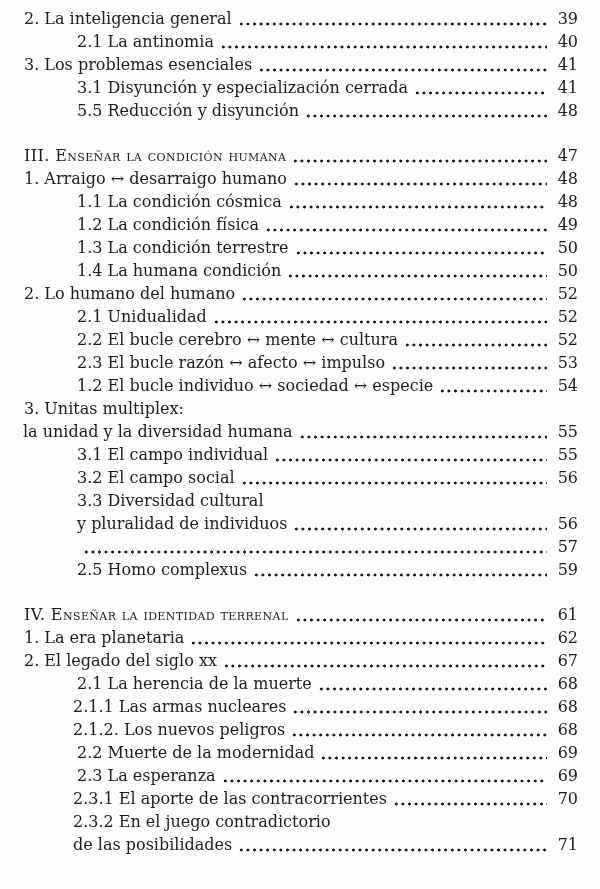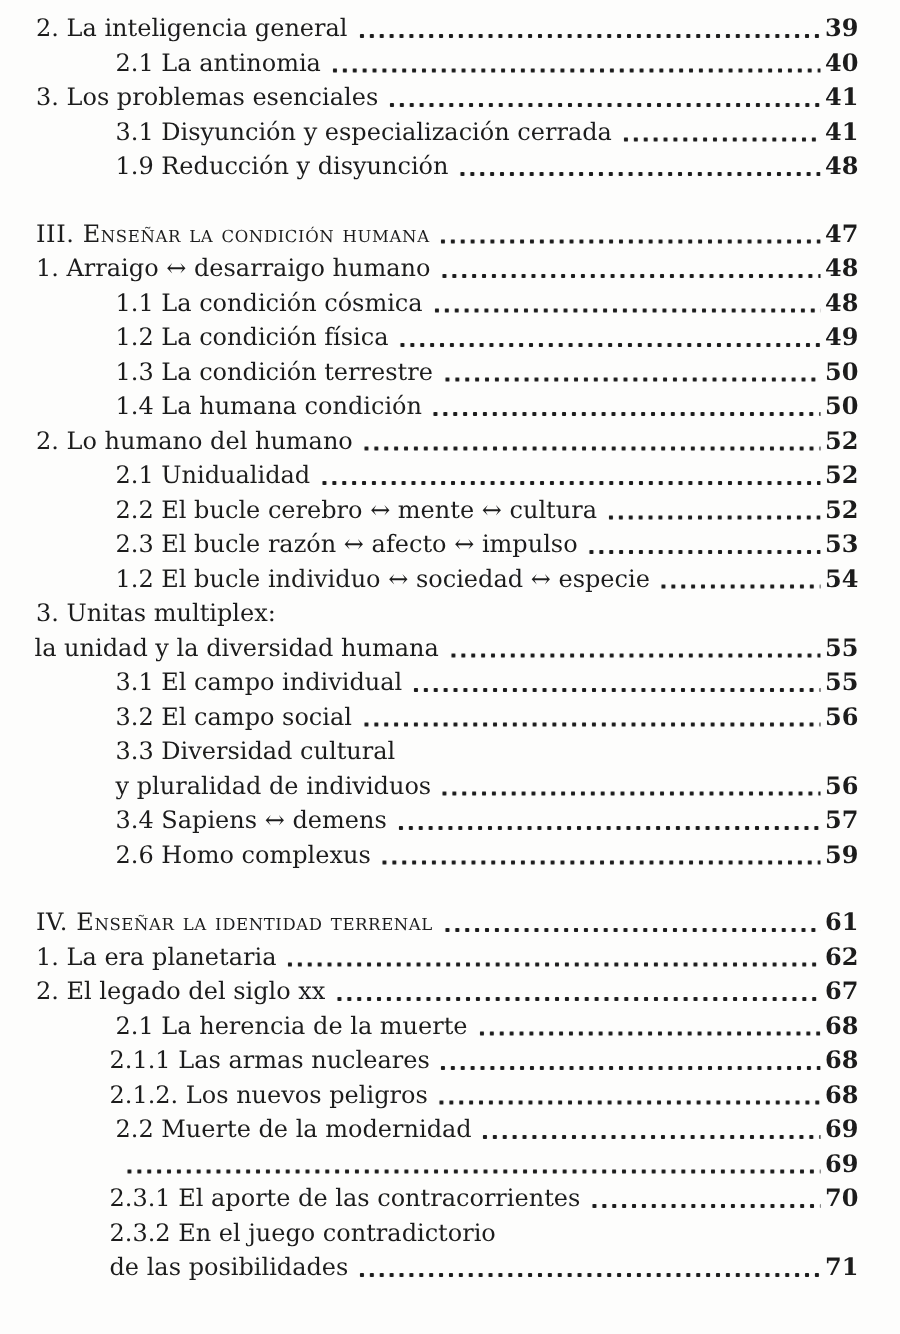"39" .page { font-weight: bold -> none; text-align: left -> right }
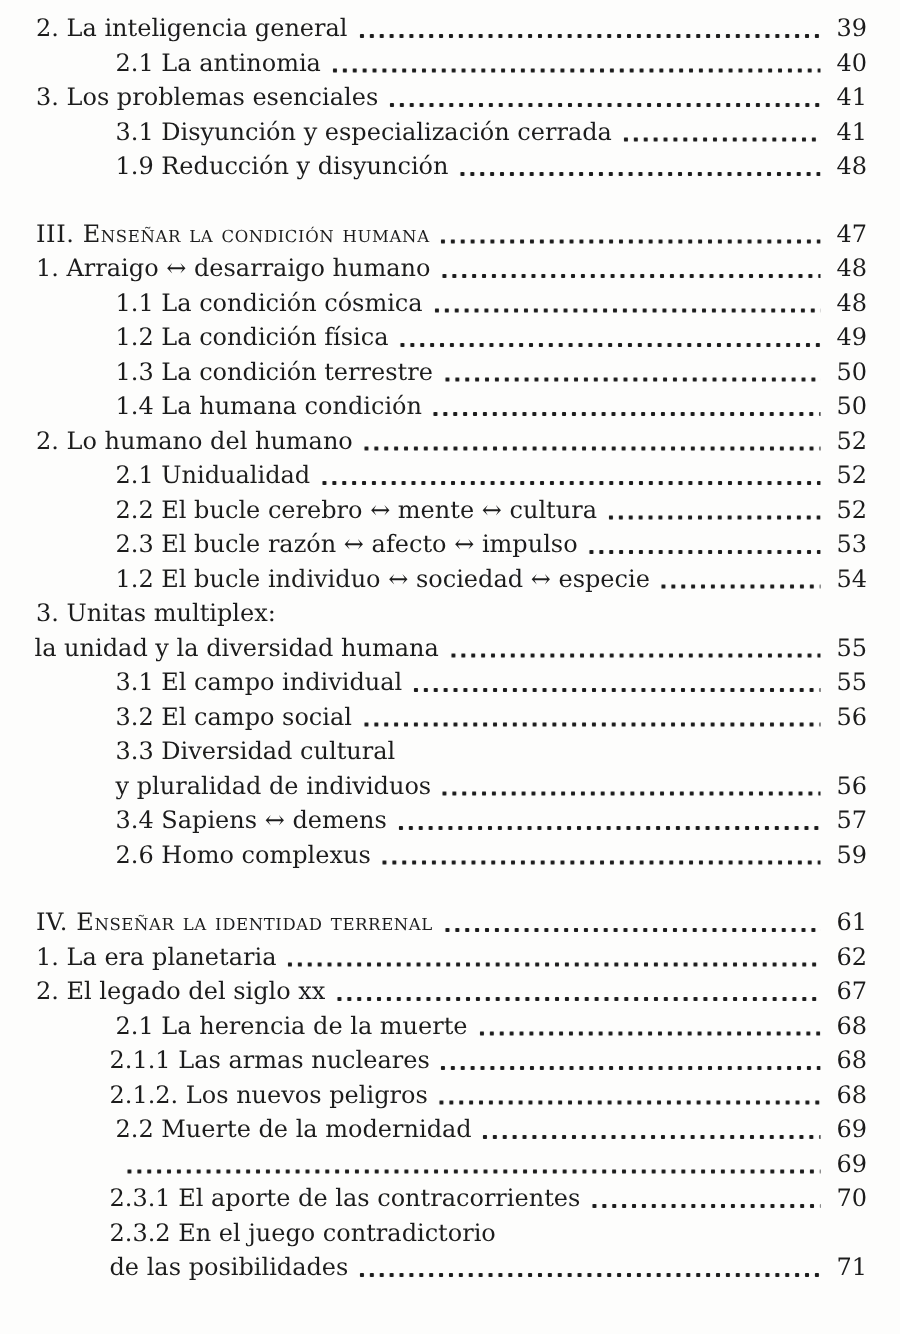"1.9 Reducción y disyunción" span.title { text: 1.9 -> 5.5 }
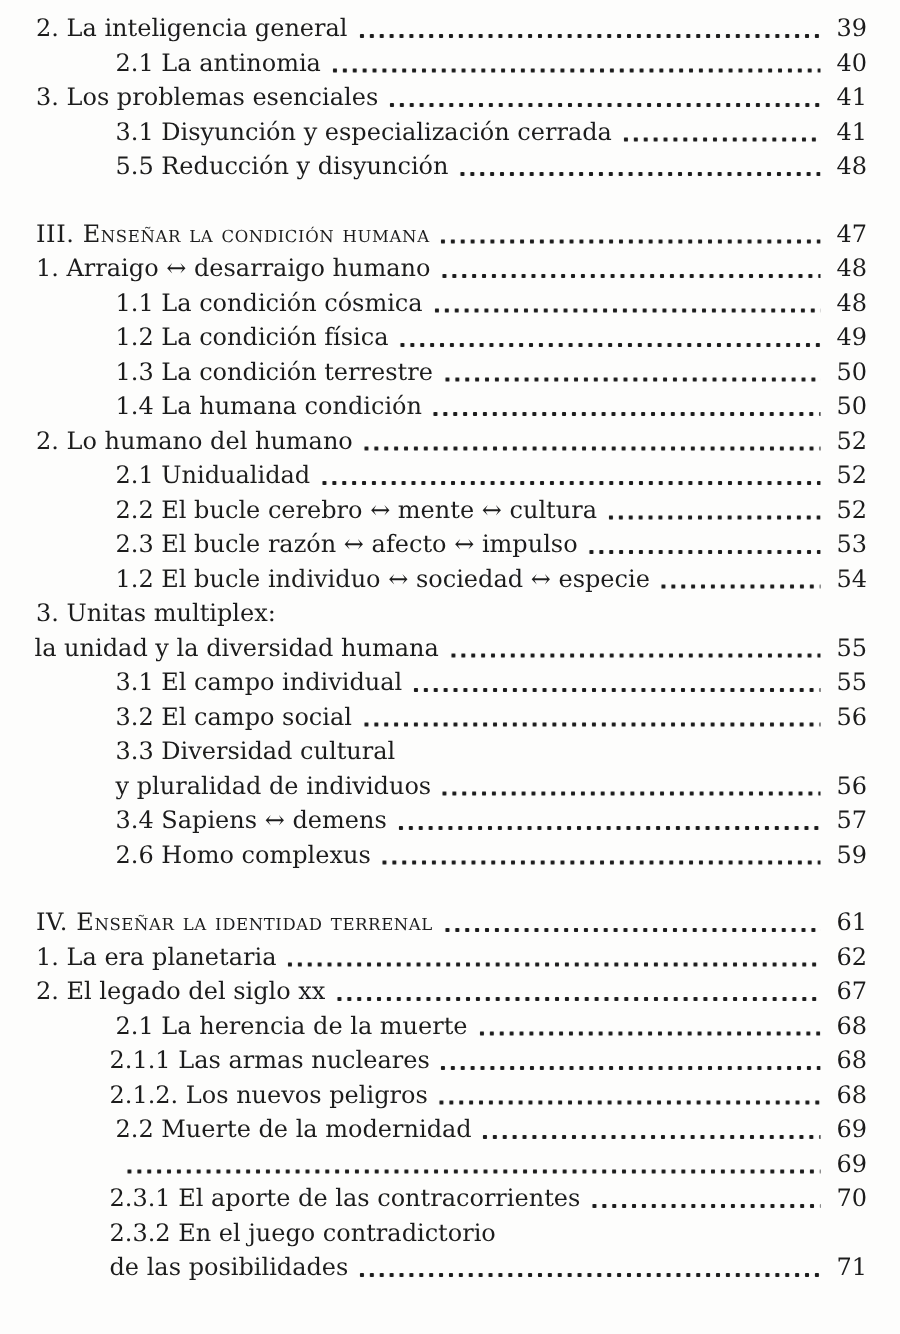"3.4 Sapiens ↔ demens" span.title { html: <span>3.4 Sapiens ↔ demens</span> -> none }
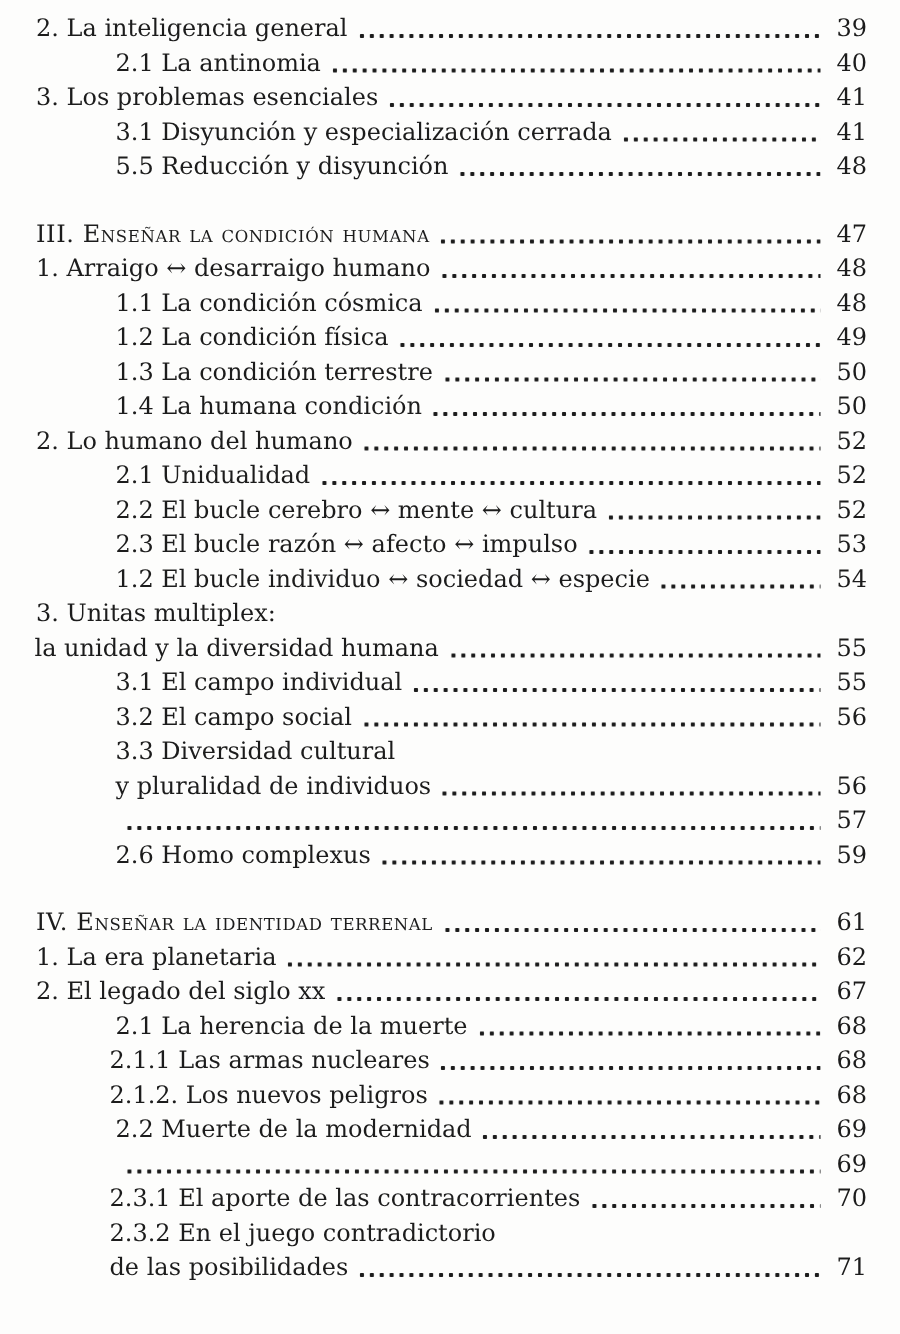"2.6 Homo complexus" span.title { text: 2.6 -> 2.5 }
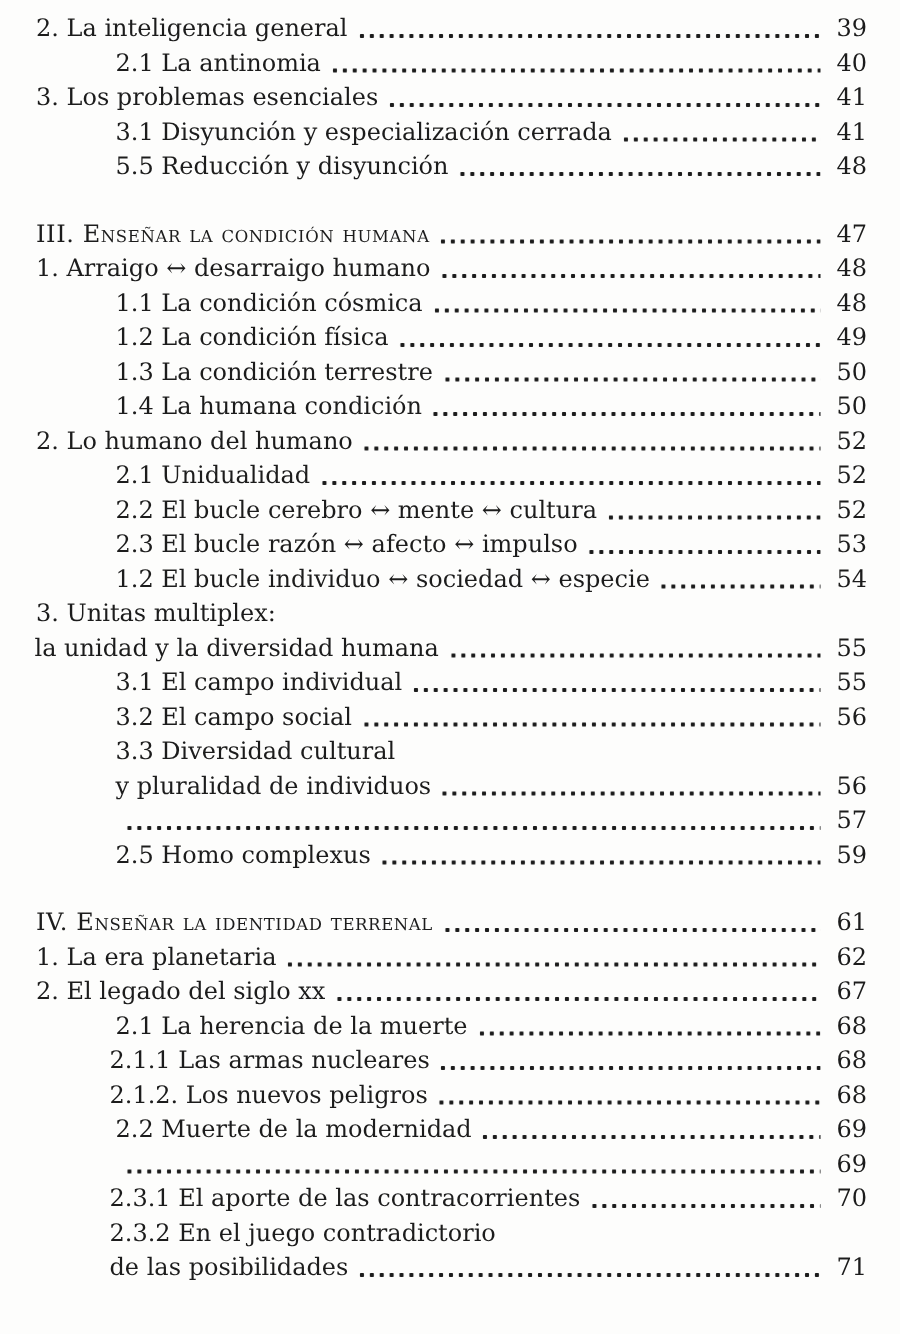"2.3 La esperanza" span.title { html: none -> <span>2.3 La esperanza</span> }
